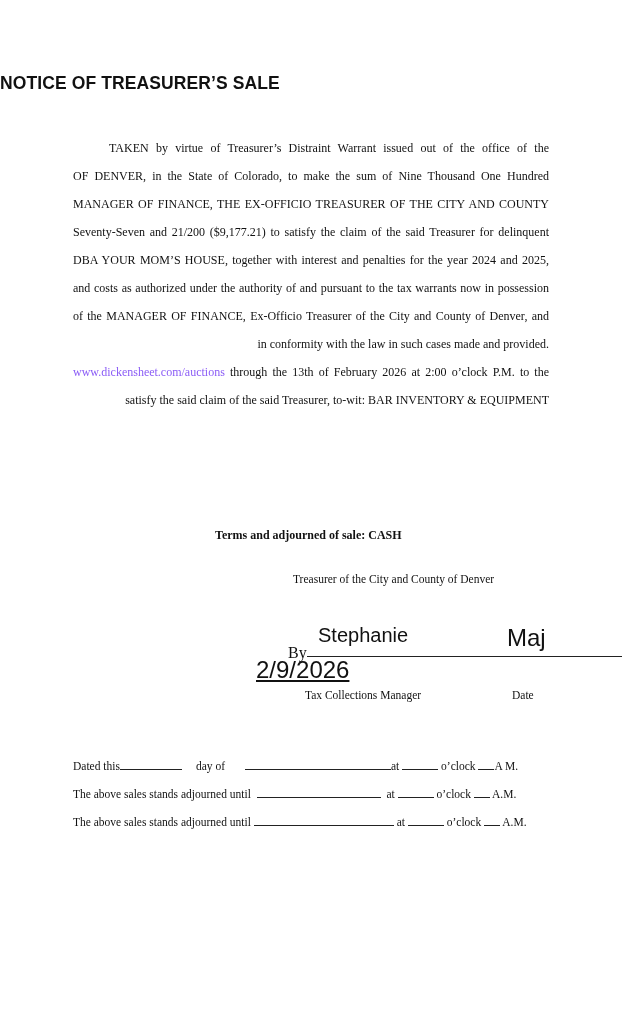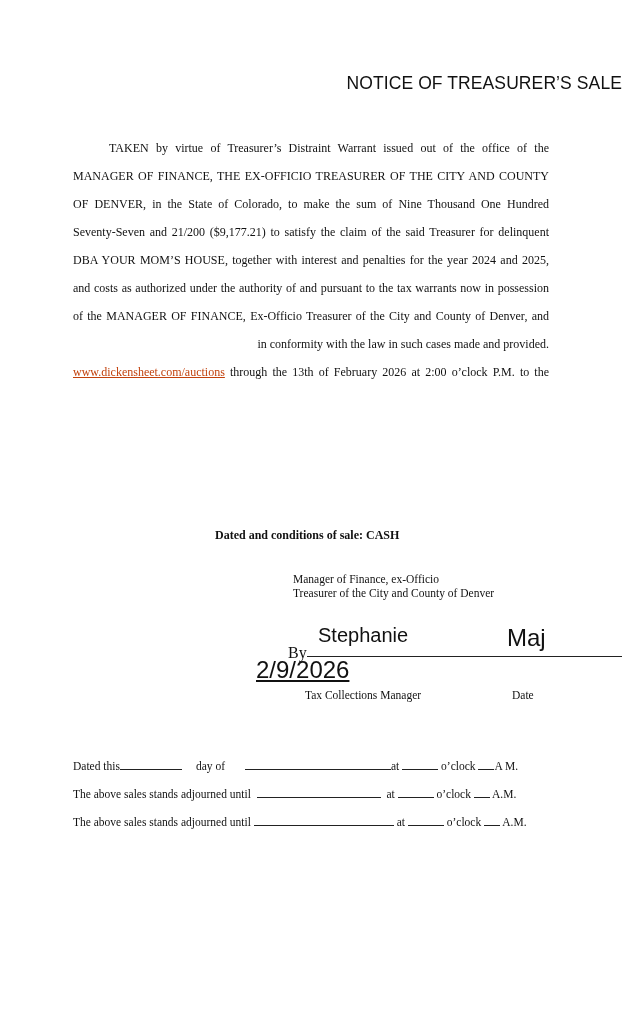"NOTICE OF TREASURER’S SALE" .title { font-weight: normal -> bold; text-align: right -> left }
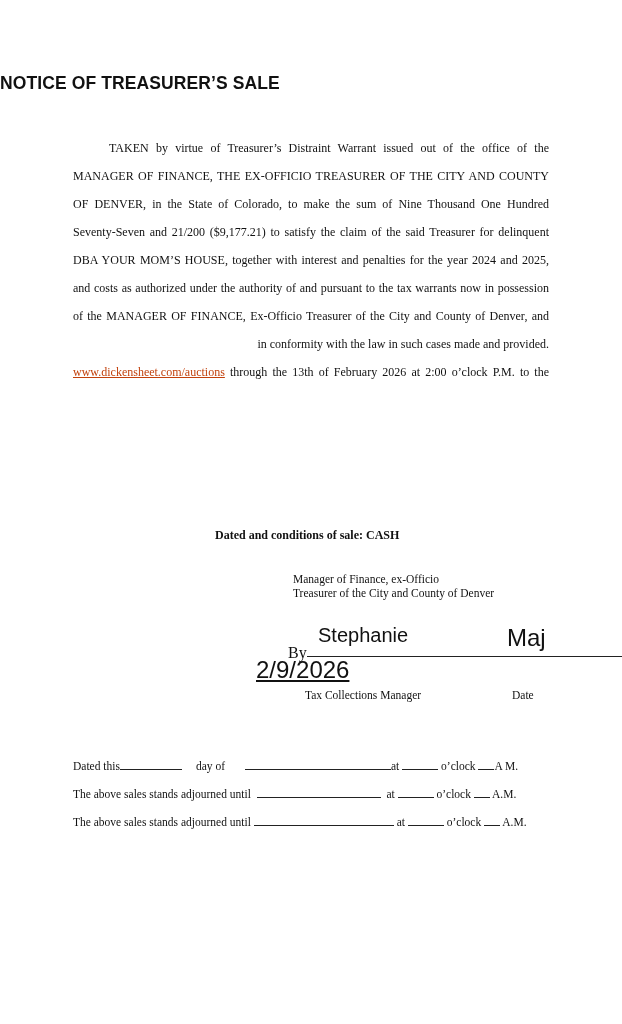"MANAGER OF FINANCE, THE EX-OFFICIO" span.jline { order: before "OF DENVER, in the State" -> after "OF DENVER, in the State" }
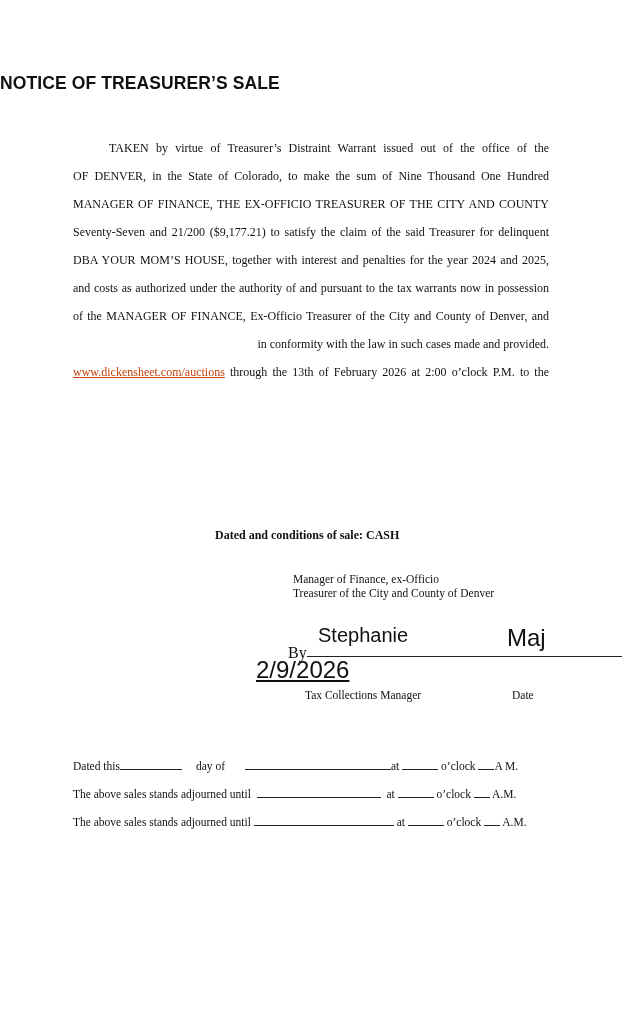"www.dickensheet.com/auctions" .link { color: #c2410c -> #8b5cf6; text-decoration: underline -> none }
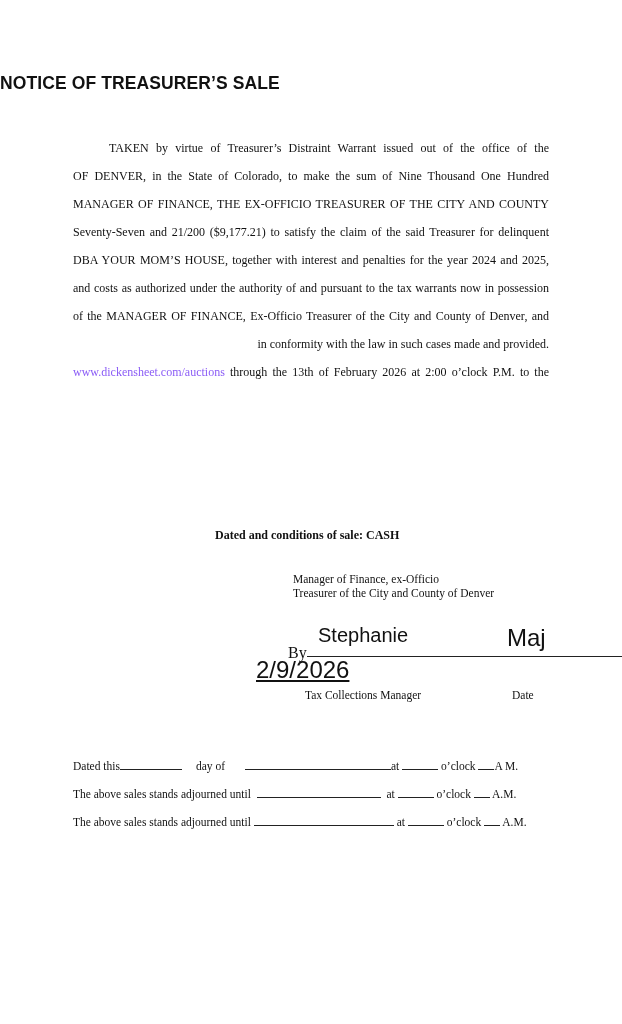"satisfy the said claim of" span.lastline { html: none -> <span>satisfy the said claim of the said Treasurer, to-wit: BAR INVENTORY &amp; EQUIPMENT</span> }
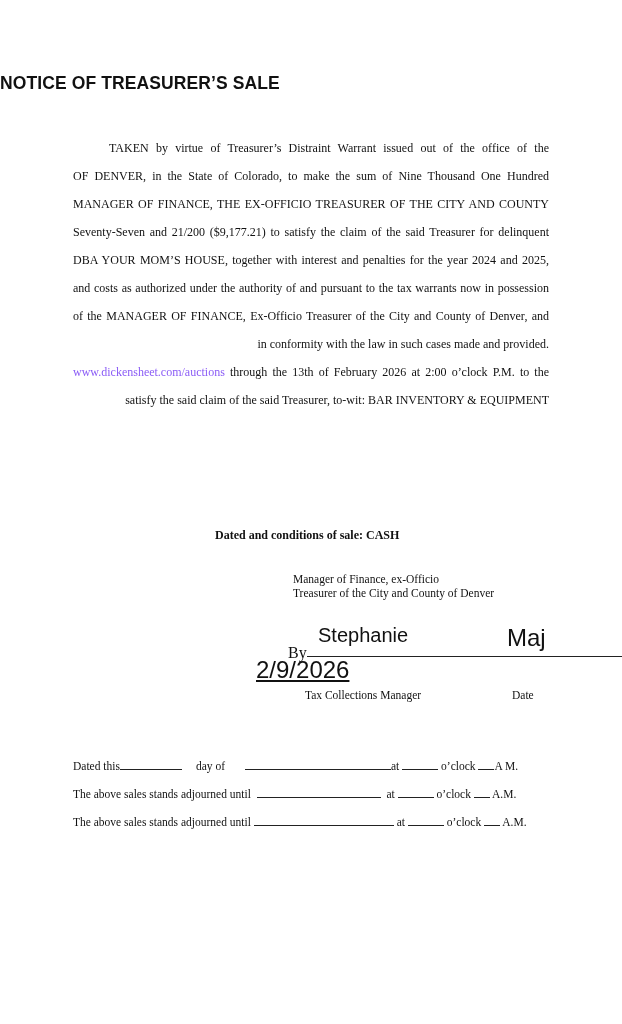"Dated and conditions of sale:" div.terms { text: Dated and conditions -> Terms and adjourned }
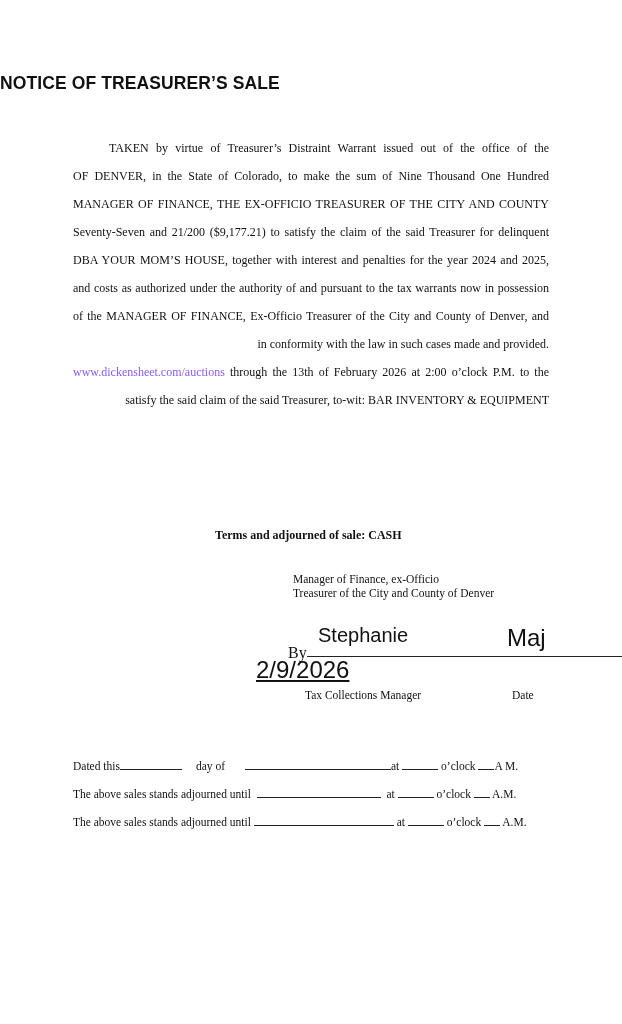"Manager of Finance, ex-Officio" div { html: <div>Manager of Finance, ex-Officio</div> -> none }
